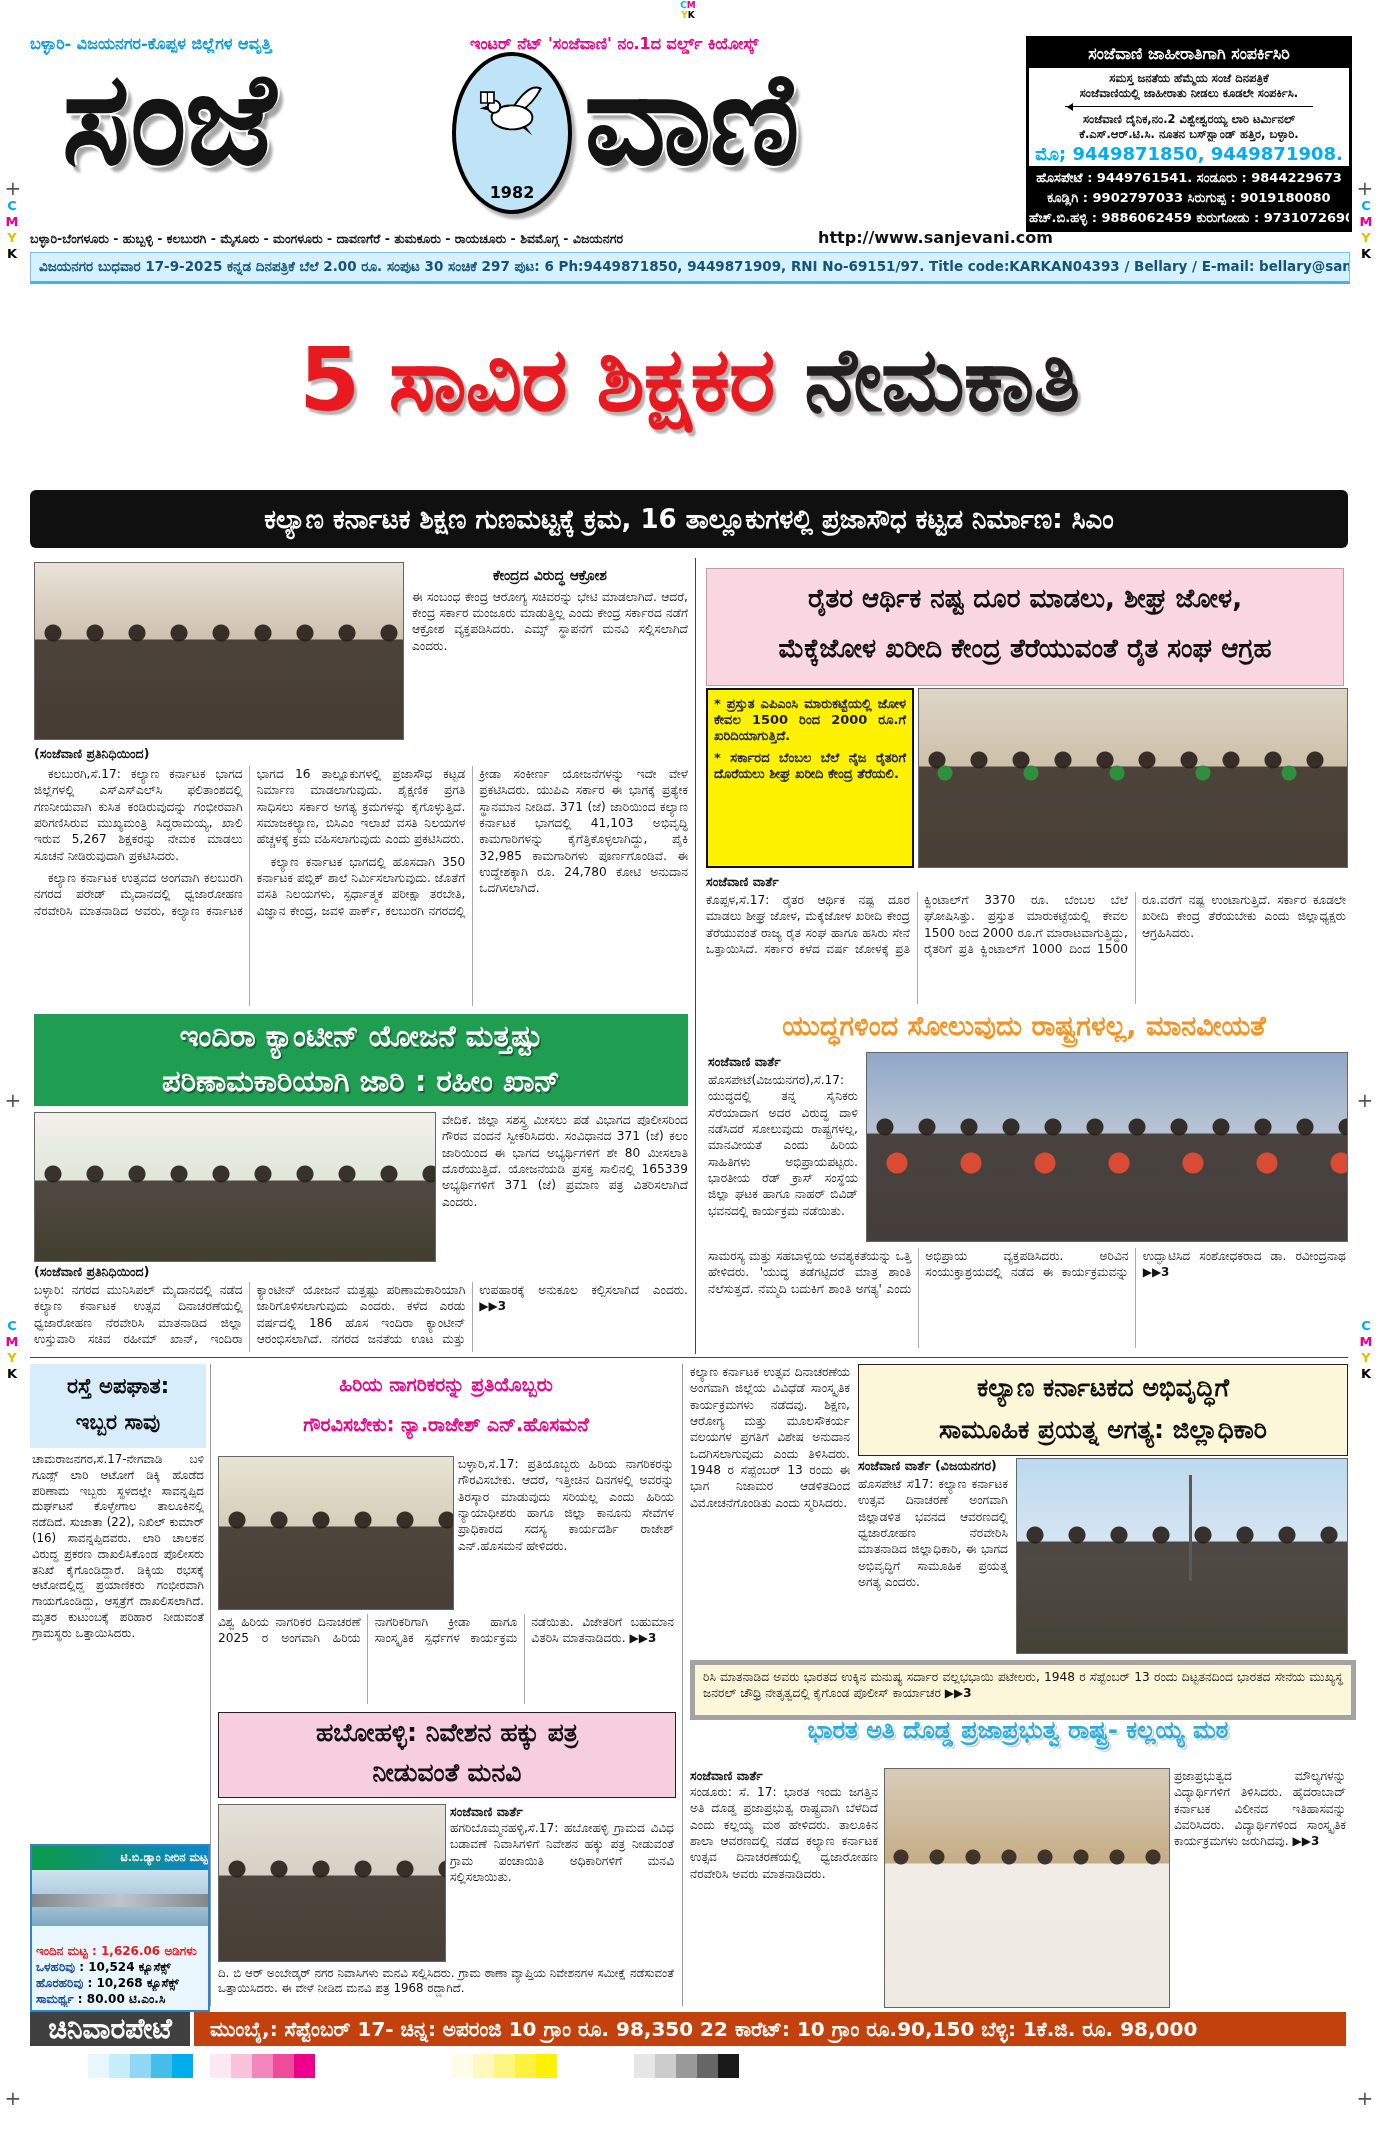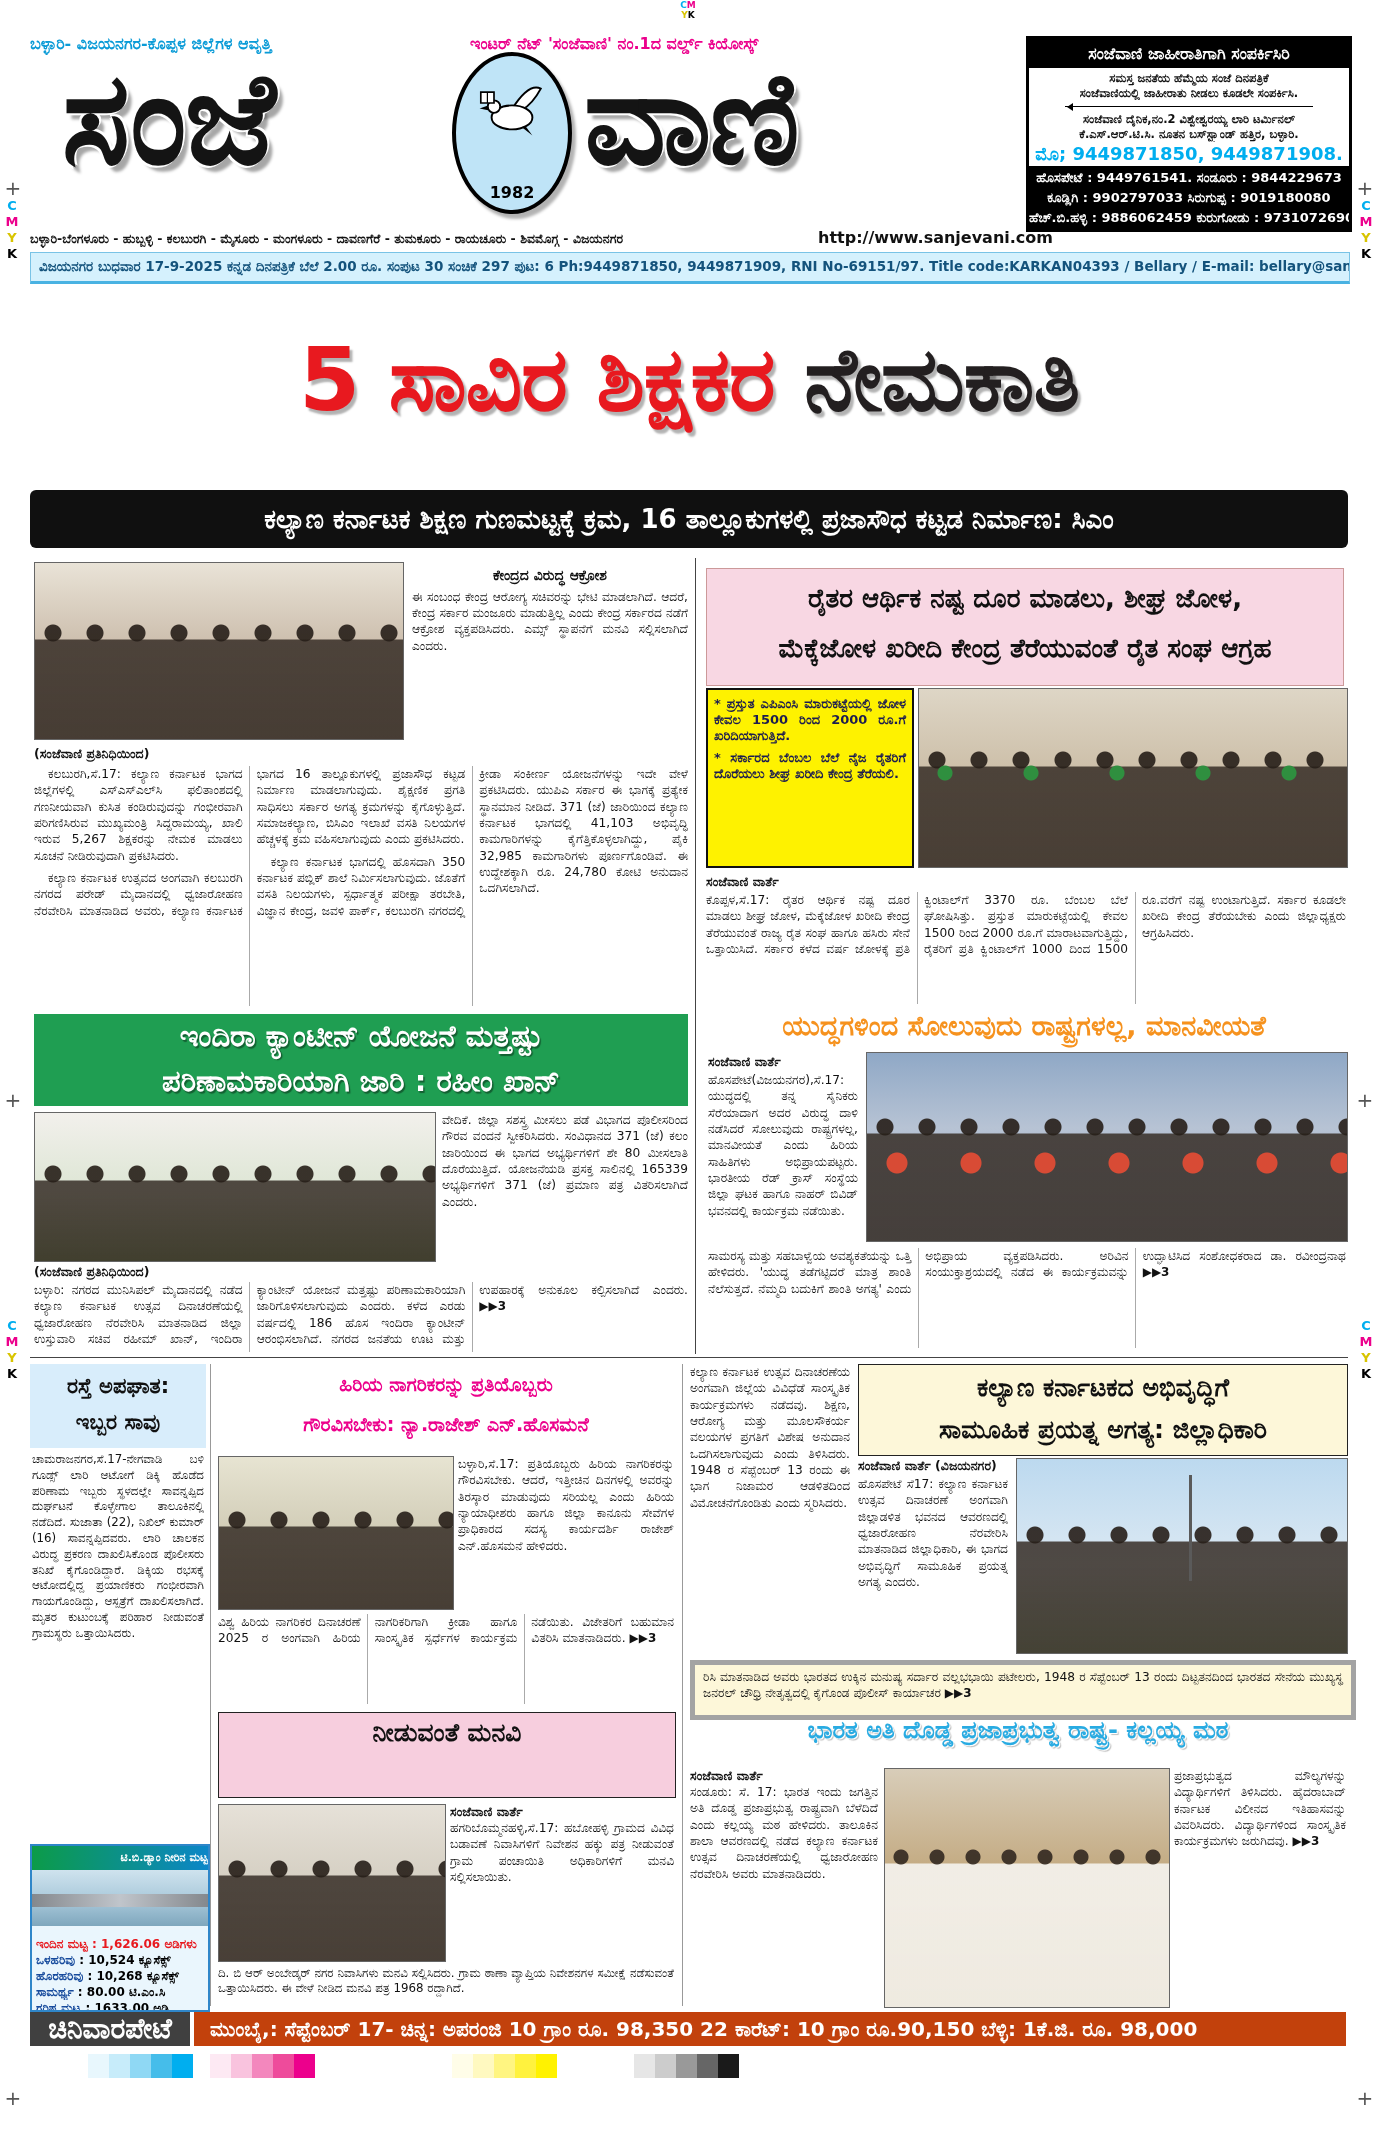"ಹಬೋಹಳ್ಳಿ: ನಿವೇಶನ ಹಕ್ಕು ಪತ್ರ" div { html: none -> <div>ಹಬೋಹಳ್ಳಿ: ನಿವೇಶನ ಹಕ್ಕು ಪತ್ರ</div> }
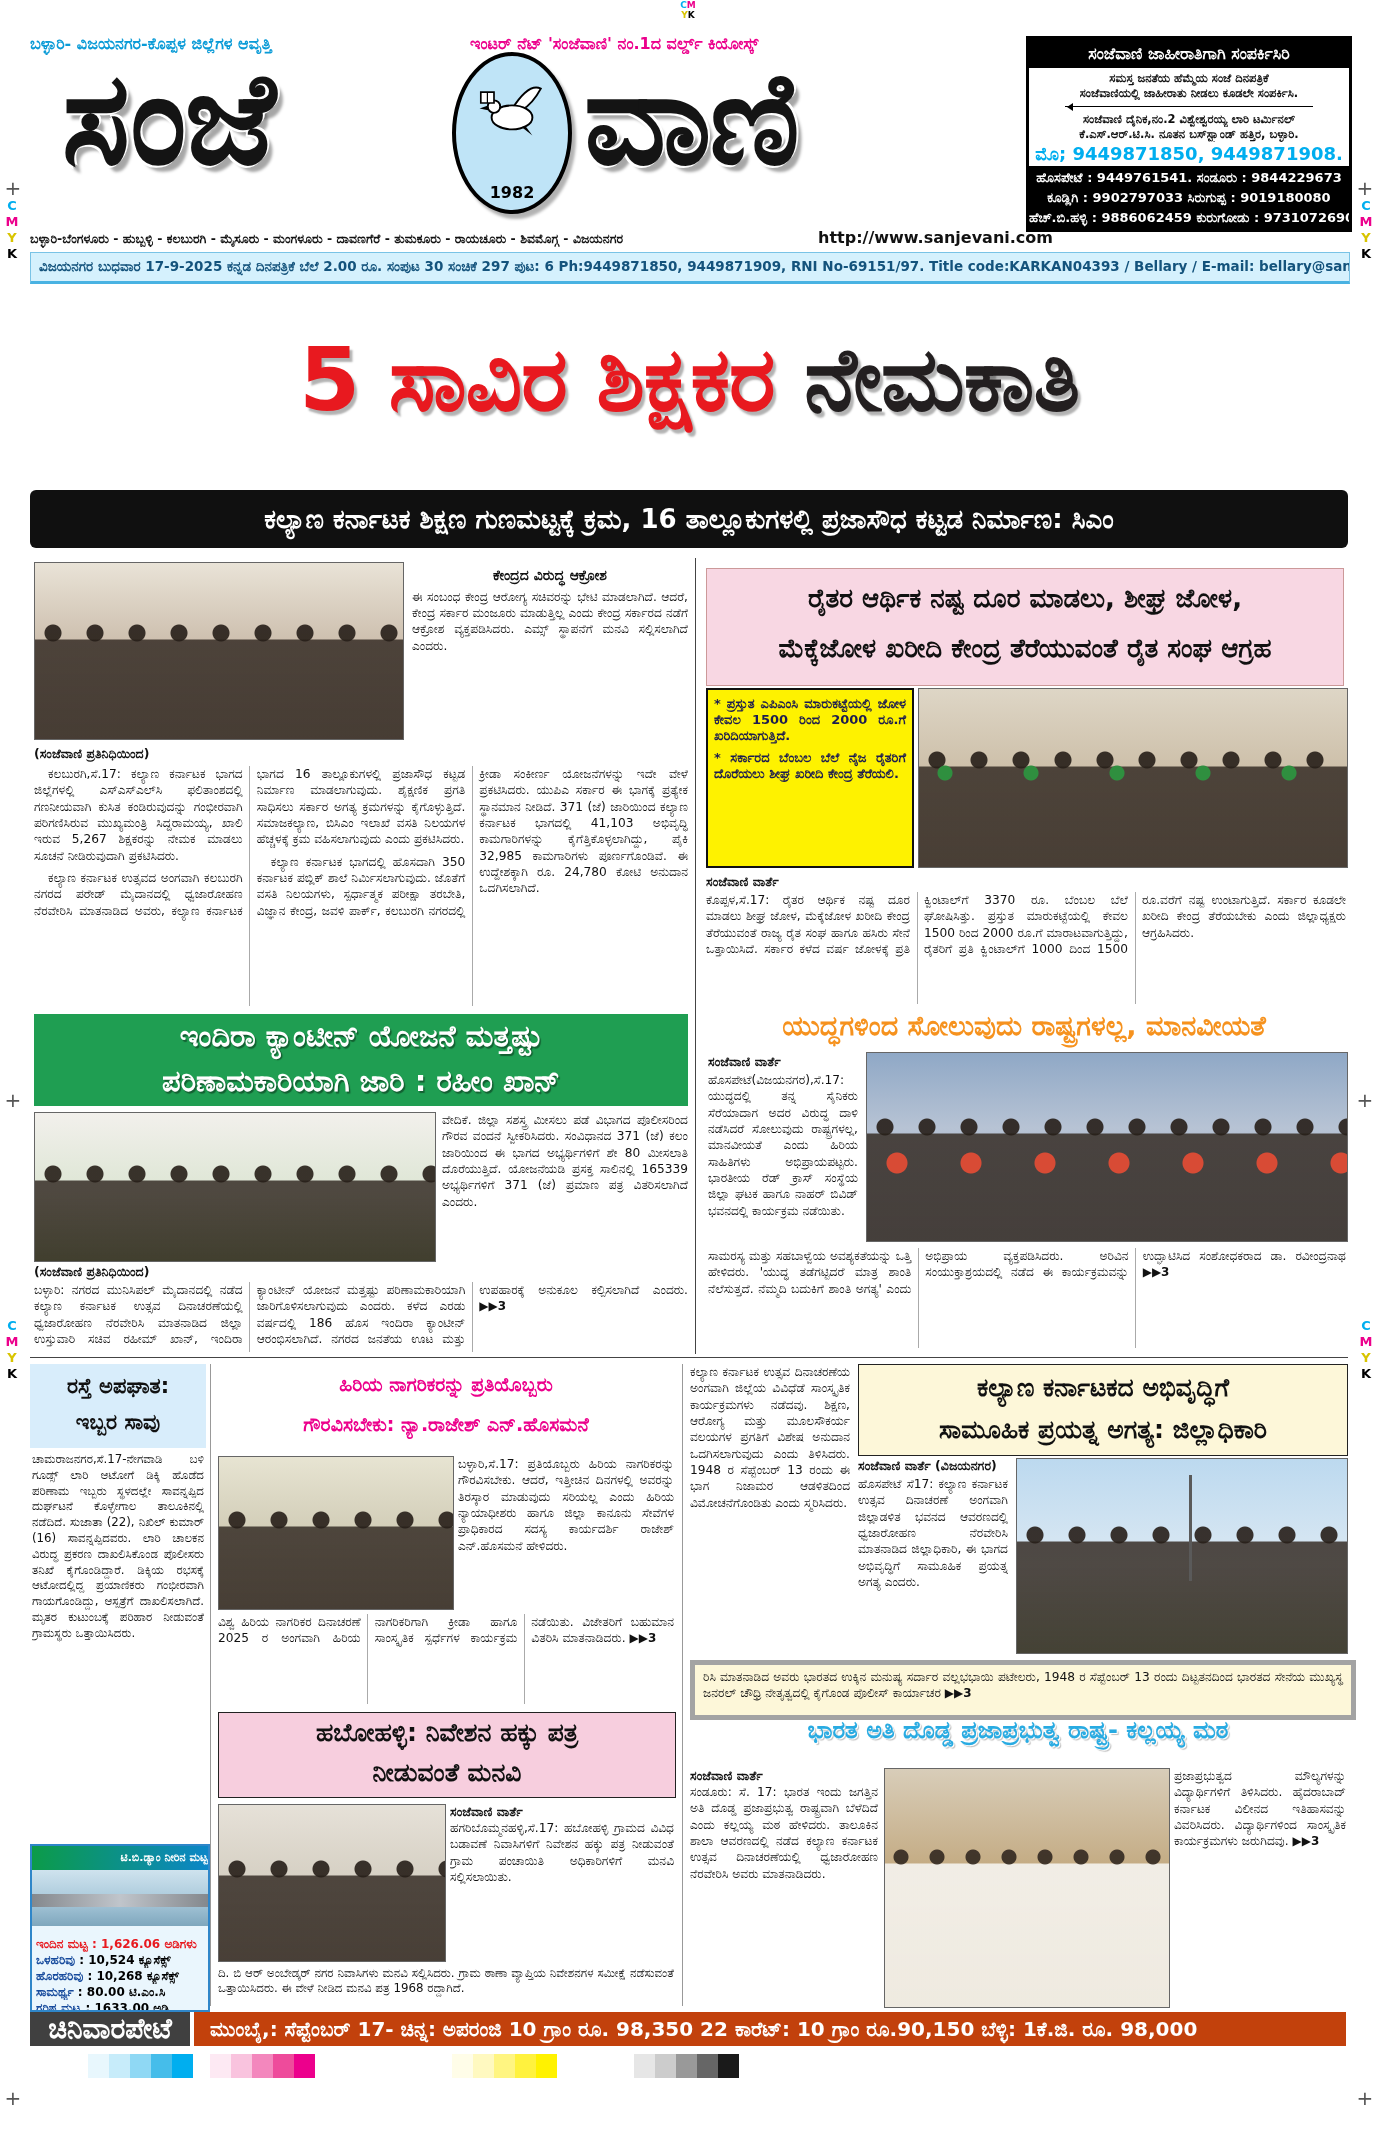"ಇಂದಿನ ಮಟ್ಟ : 1,626.06 ಅಡಿಗಳು" .dam-rows { padding: 10px 4px -> 17px 4px }
